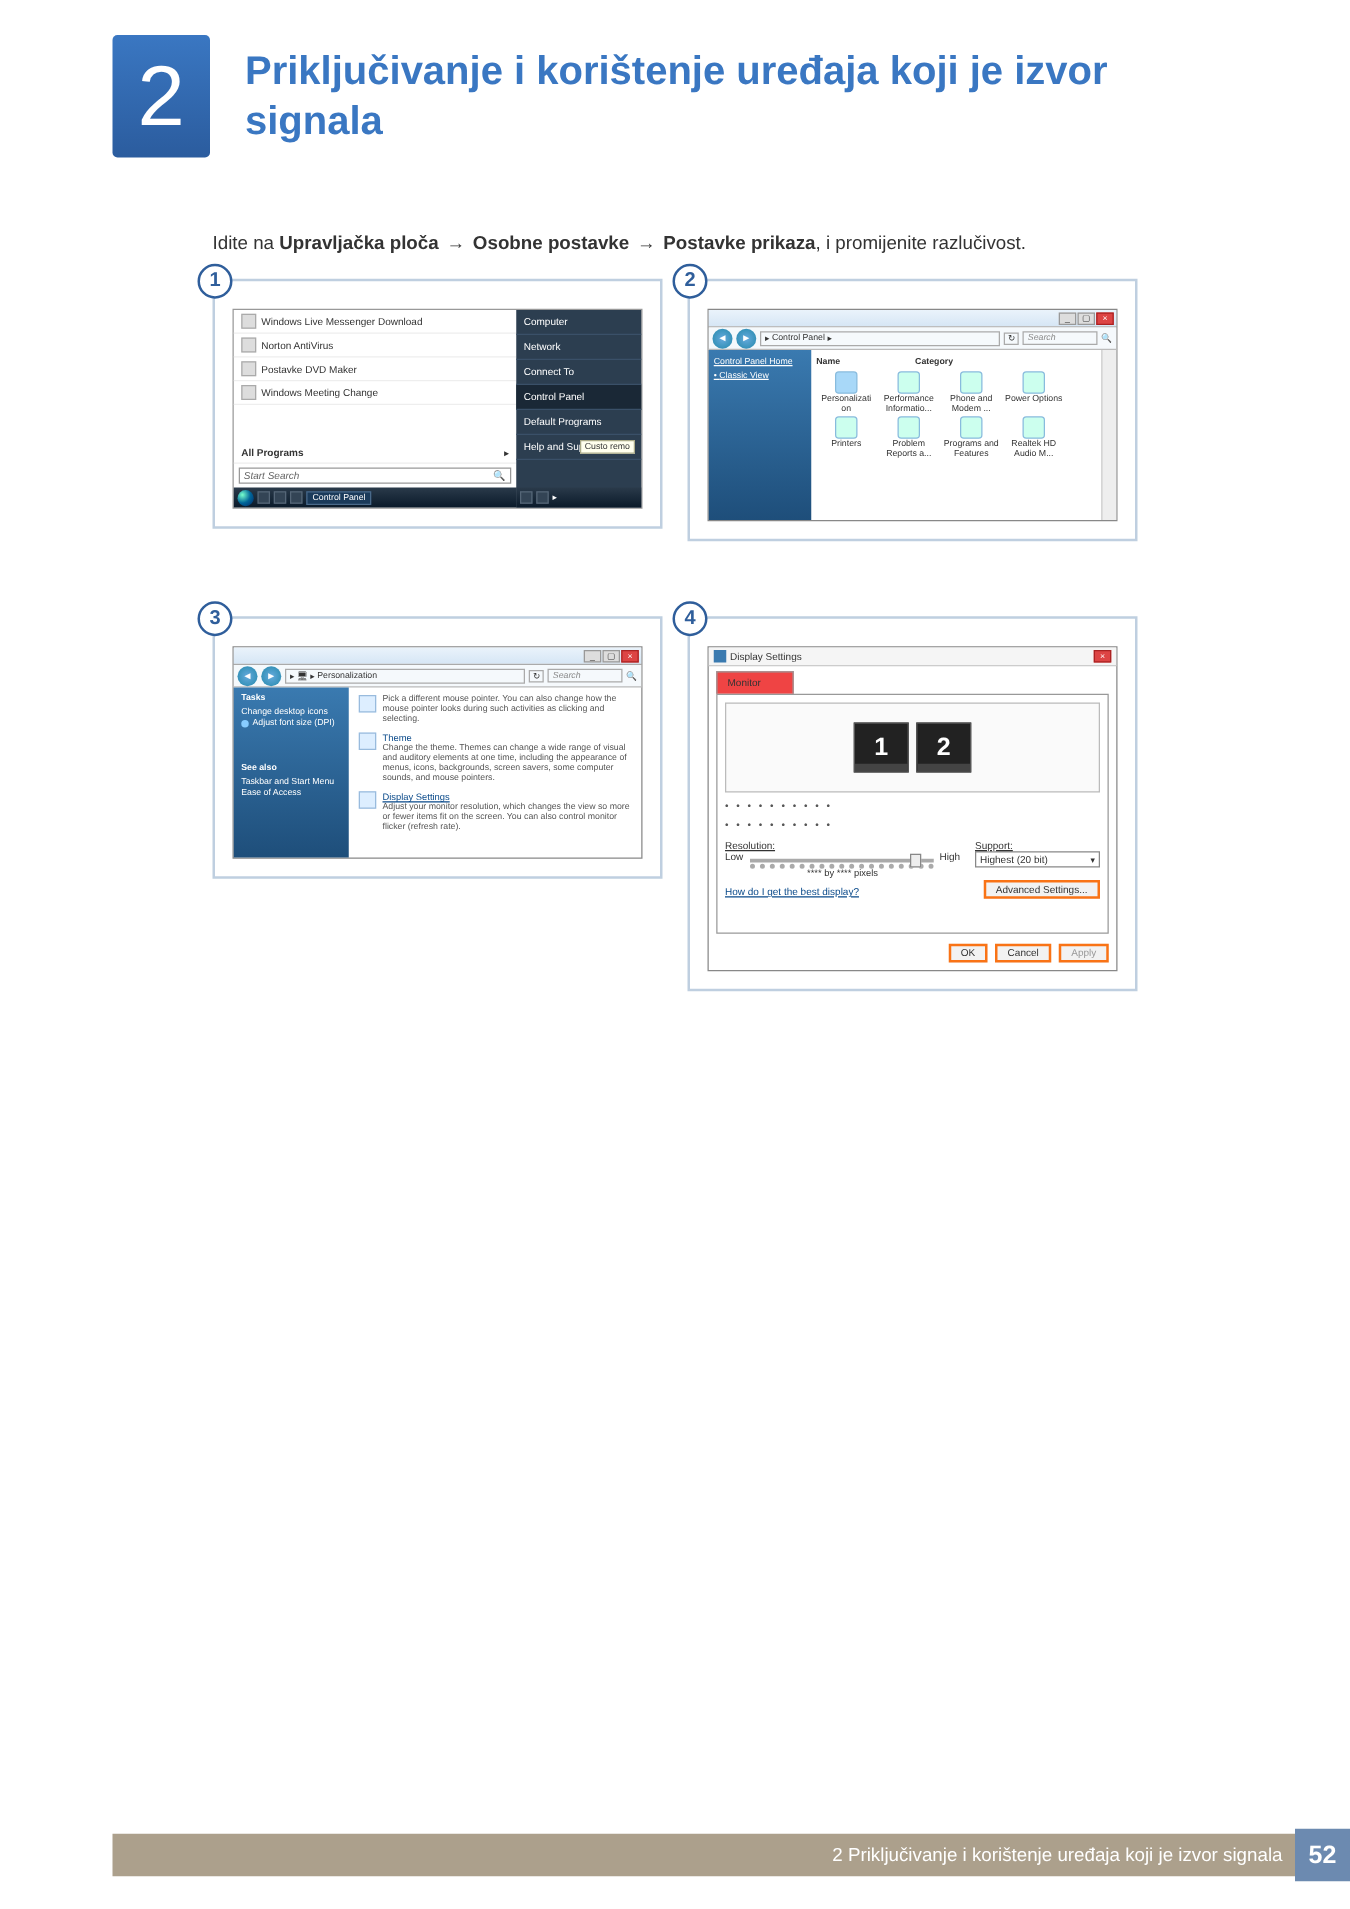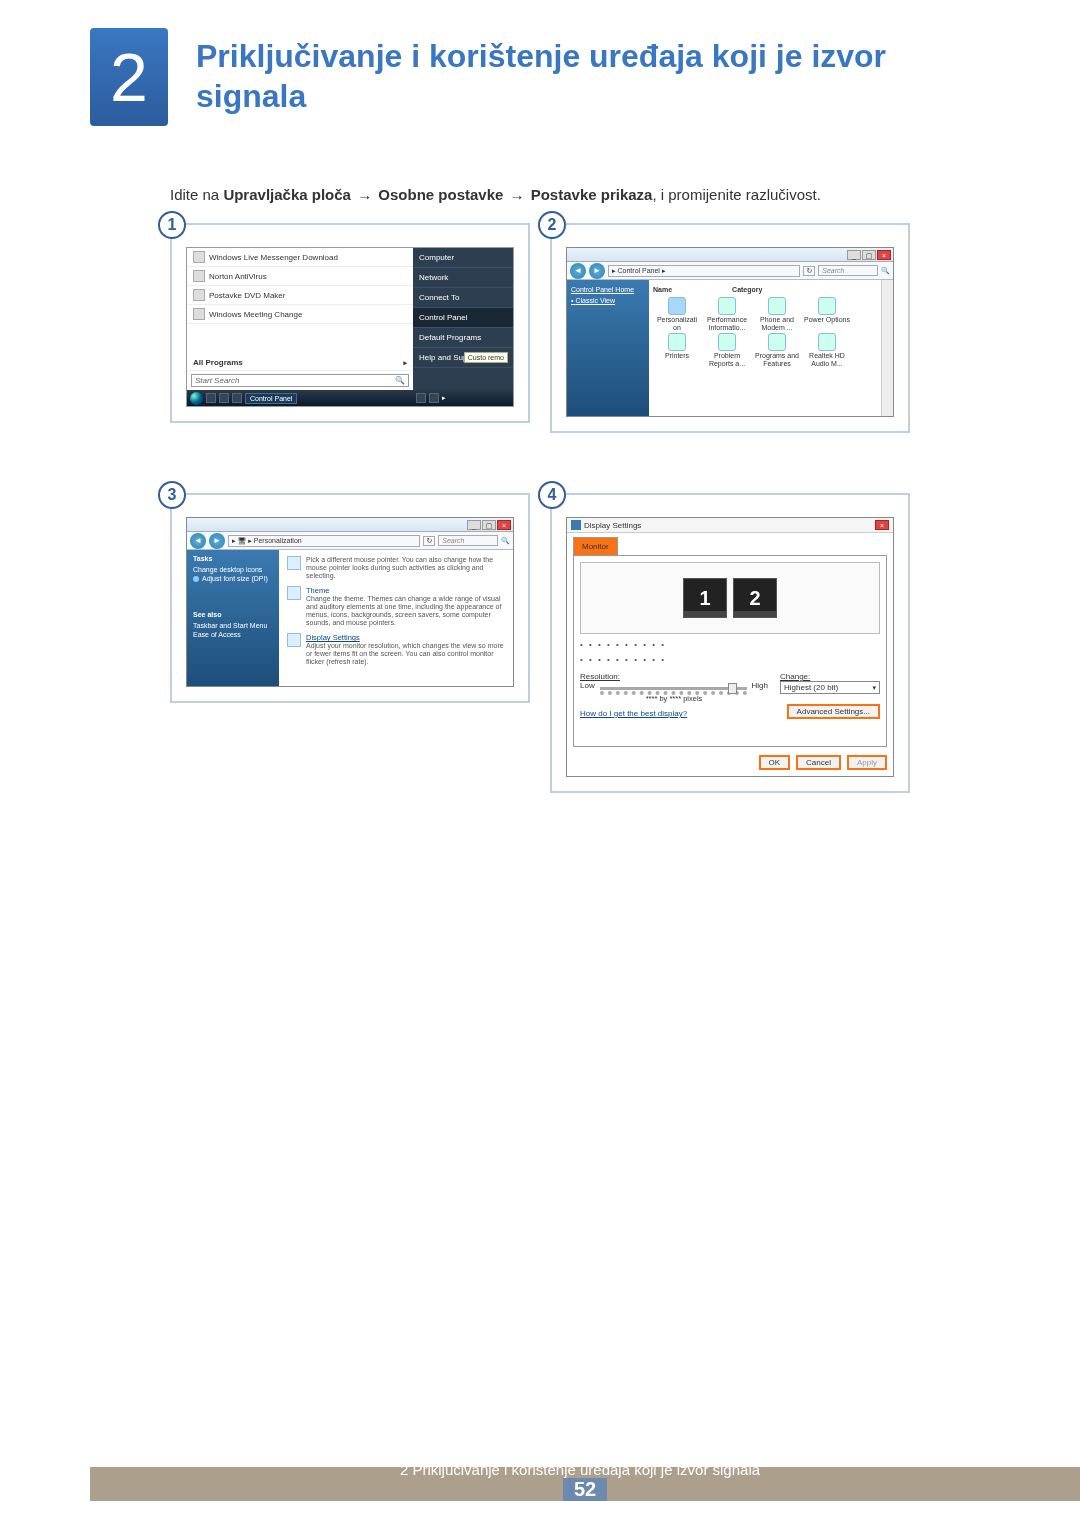"Monitor" .s4-tab { background: #f97316 -> #ef4444; width: 45px -> 62px }
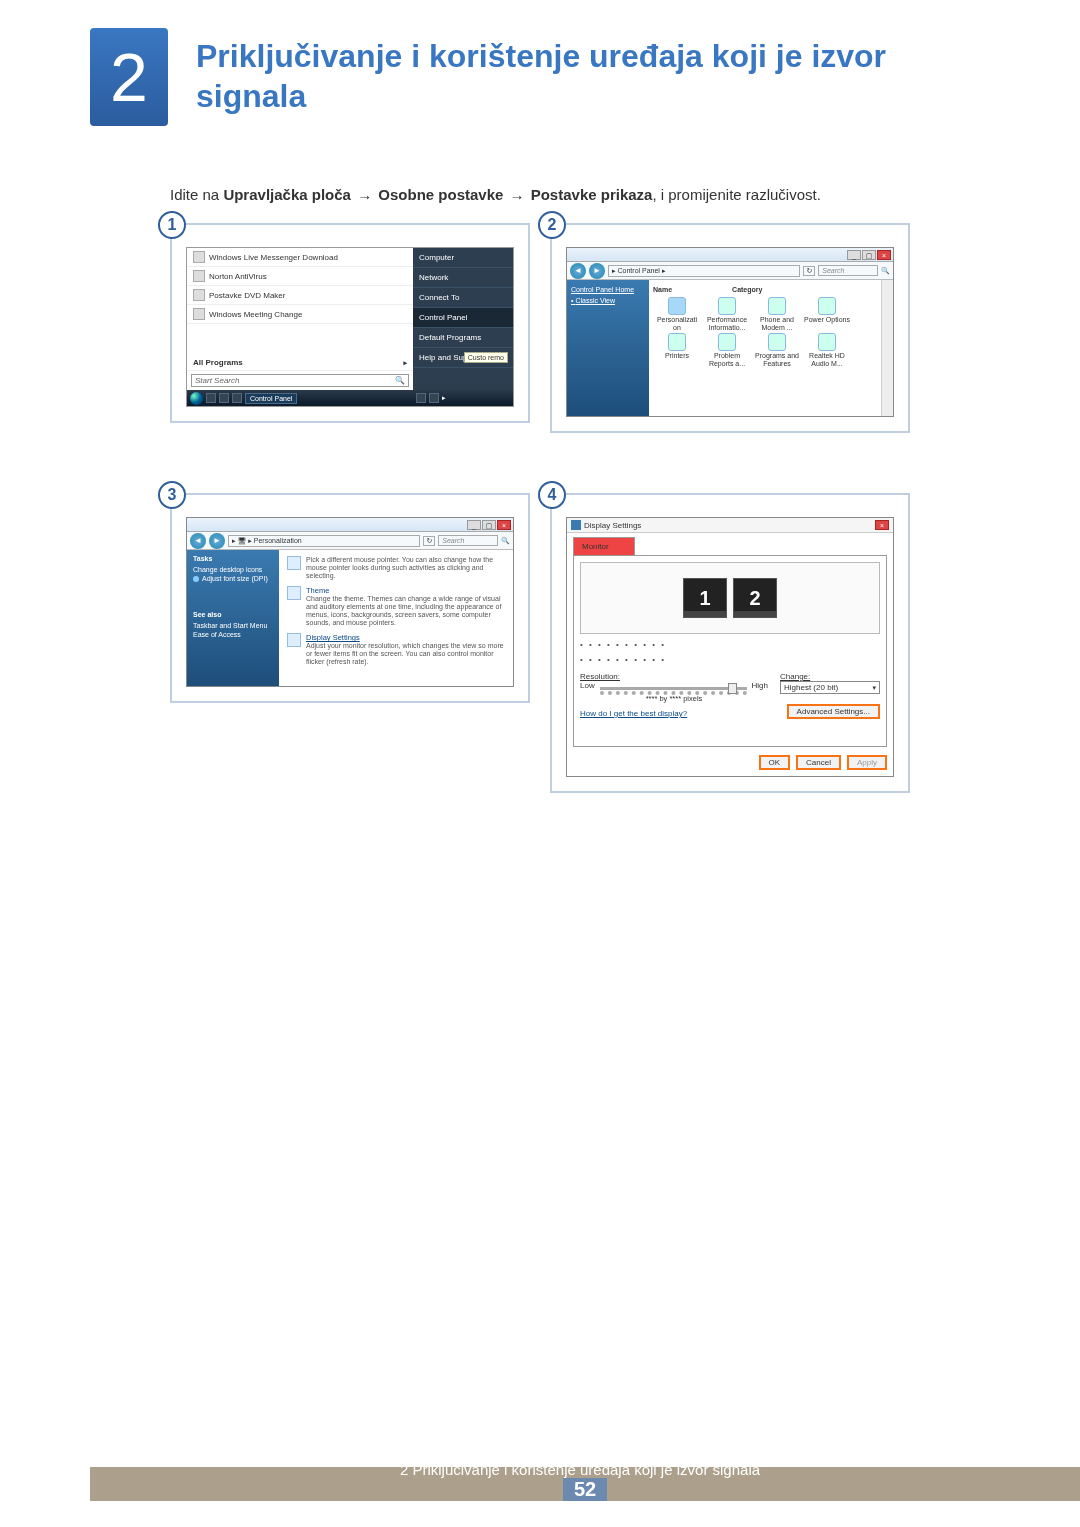"Change:" span.ul { text: Change -> Support }
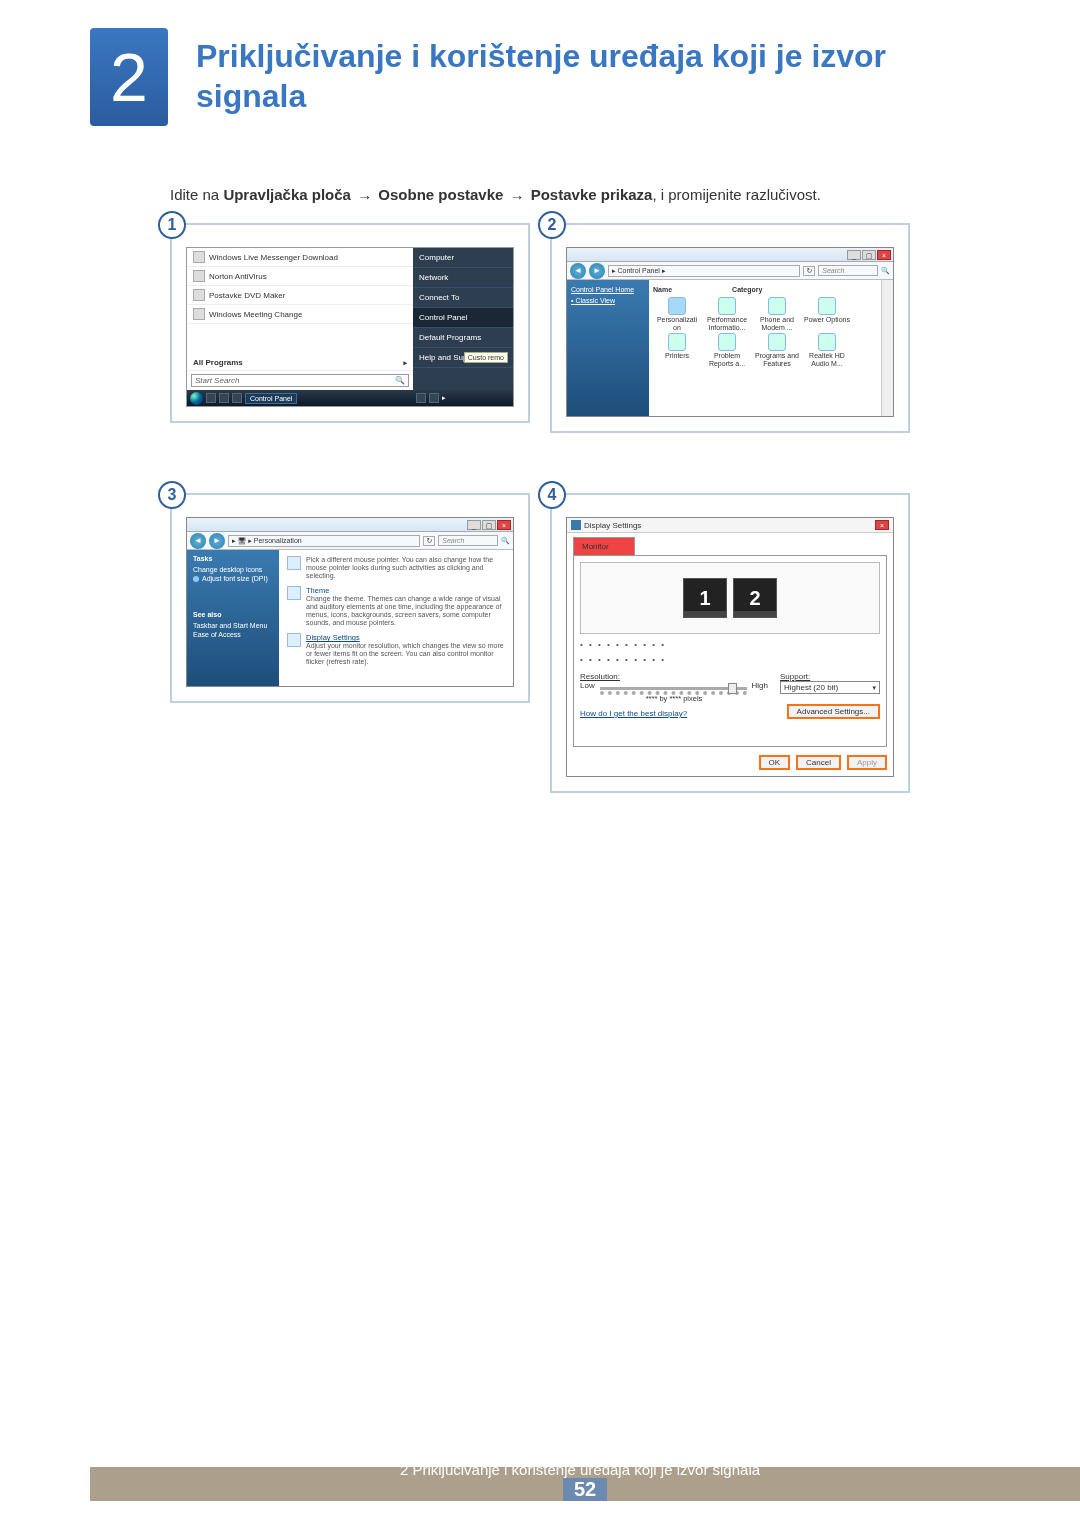"2 Priključivanje i korištenje uređaja" .footer { flex-direction: column -> none }
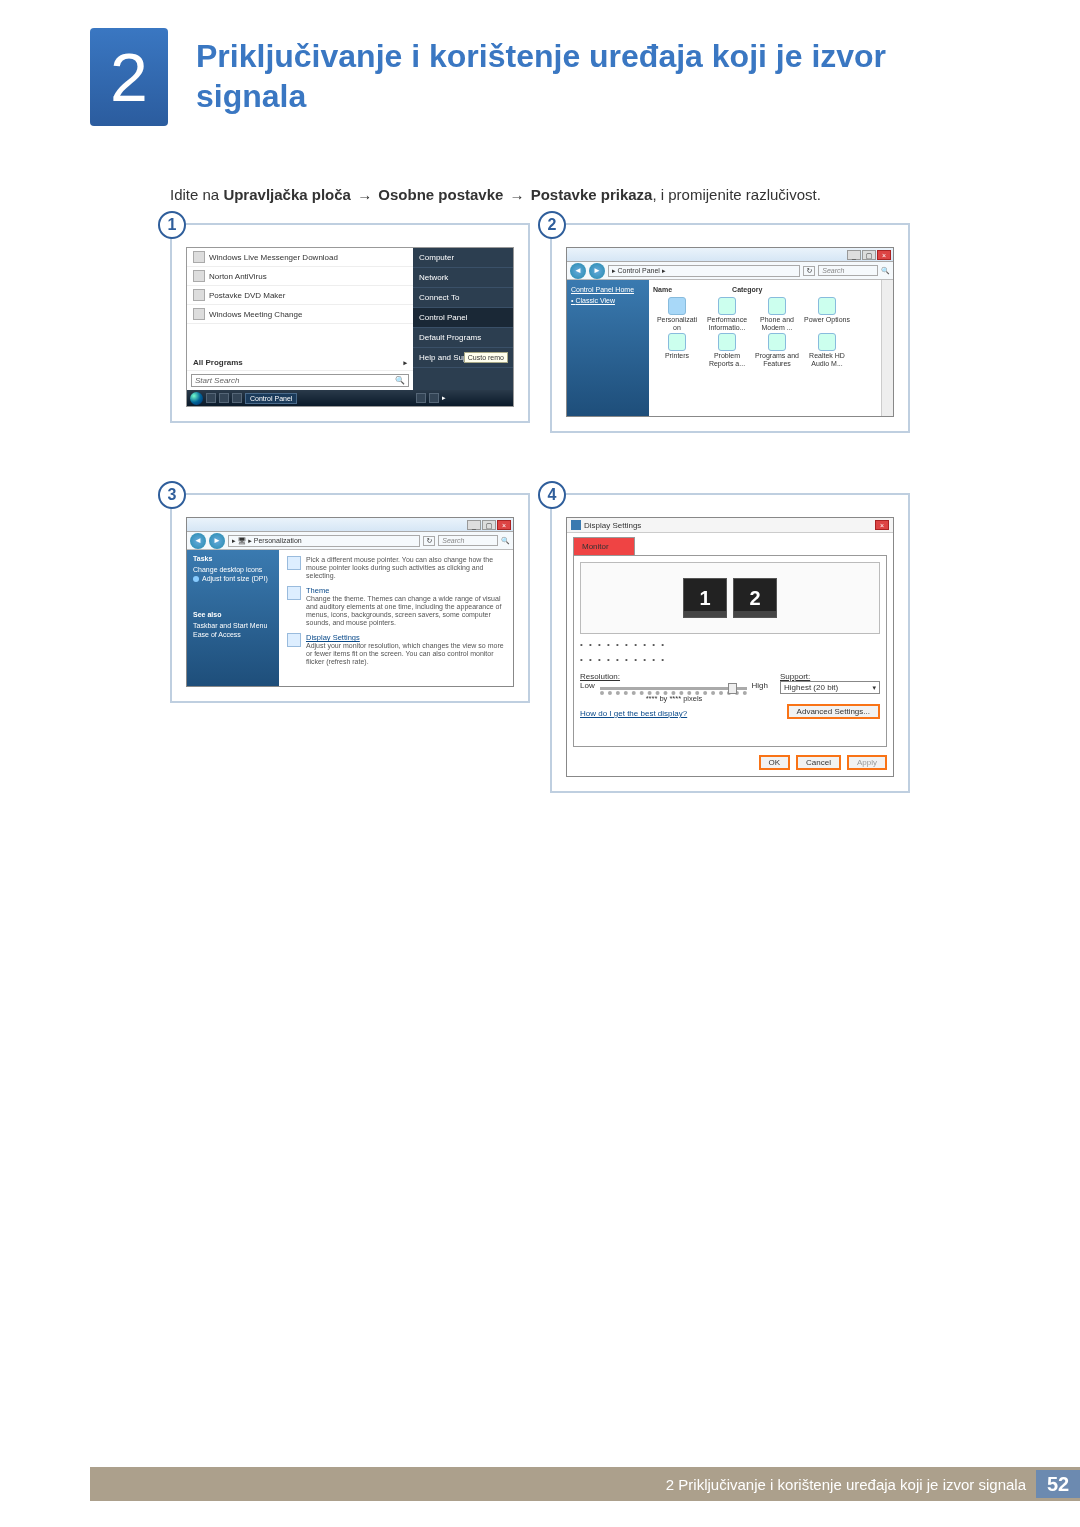"52" .footer-page { height: 28px -> 42px }
